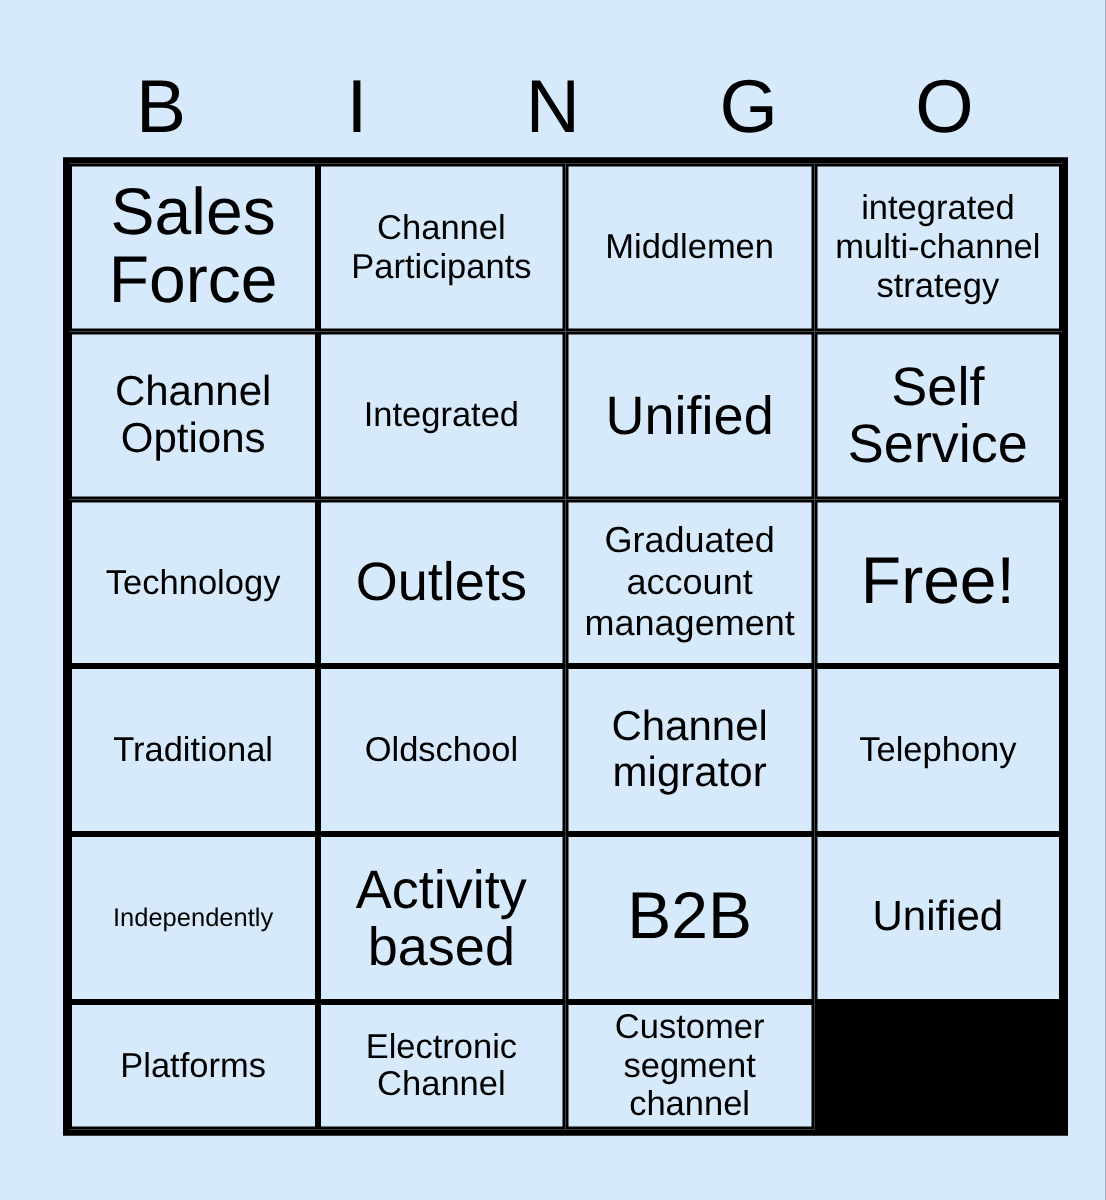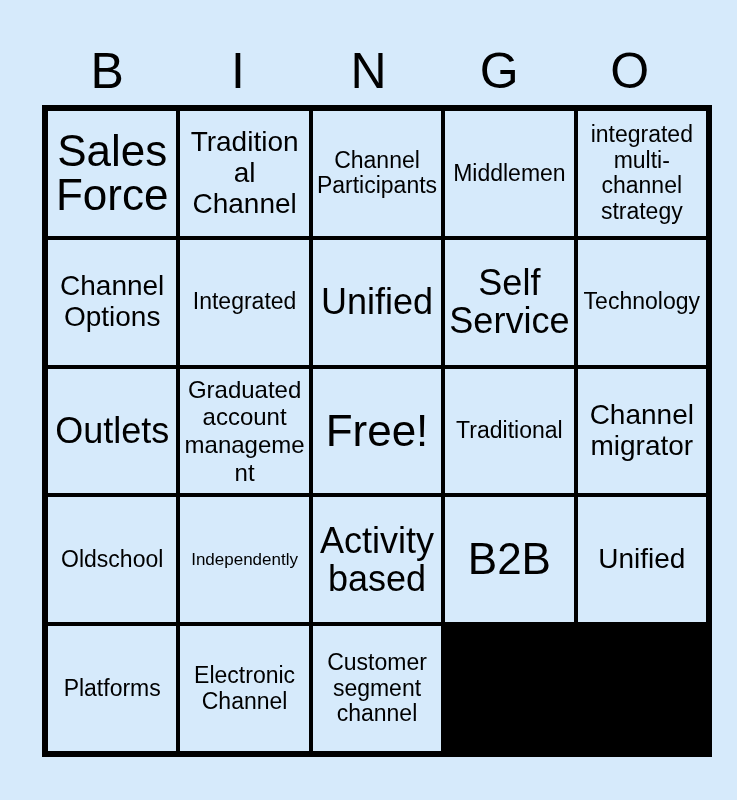"Sales Force" #grid { grid-template-columns: repeat(5, 1fr) -> repeat(4, 1fr) }
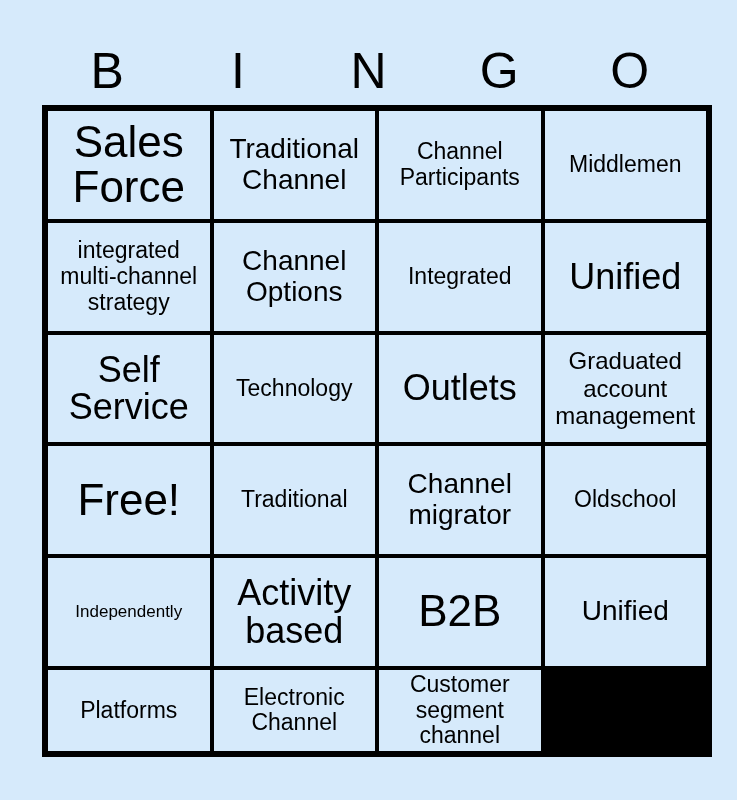"Traditional Channel" div.cell { html: <div> <span>Traditional Channel</span> </div> -> none }
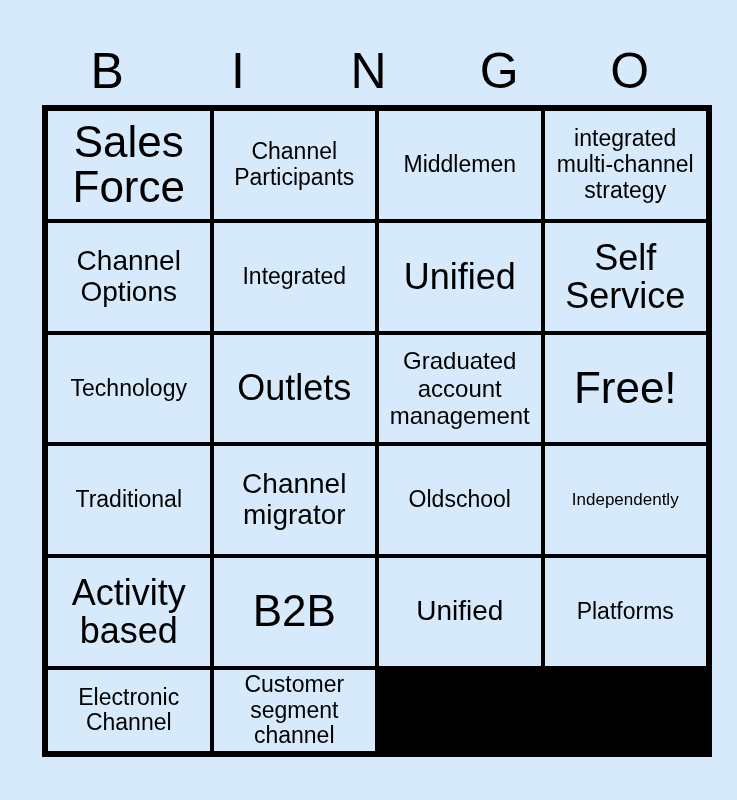"Channel migrator" div.cell { order: before "Oldschool" -> after "Oldschool" }
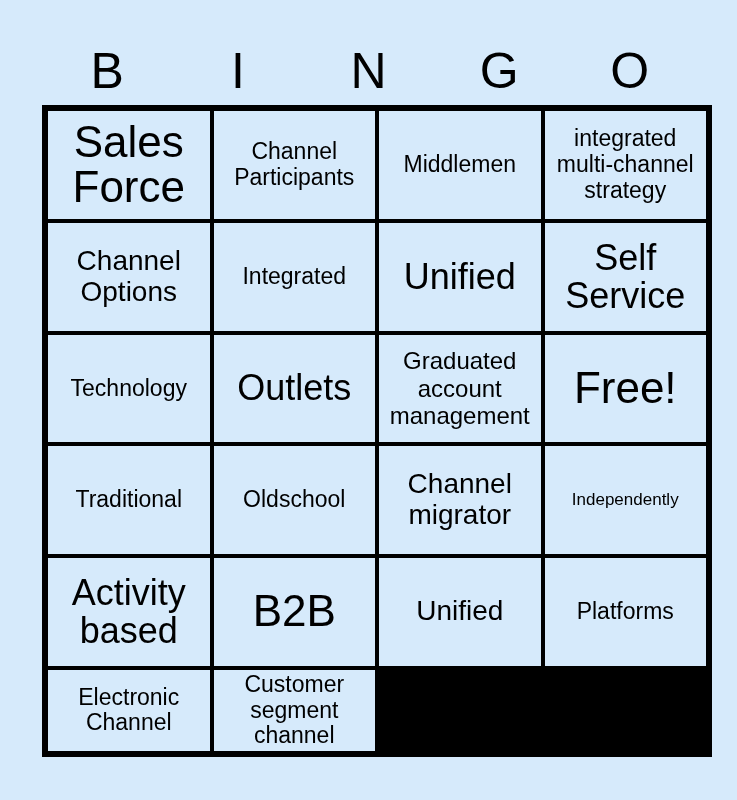"Telephony" div.cell { html: none -> <div> <span>Telephony</span> </div> }
